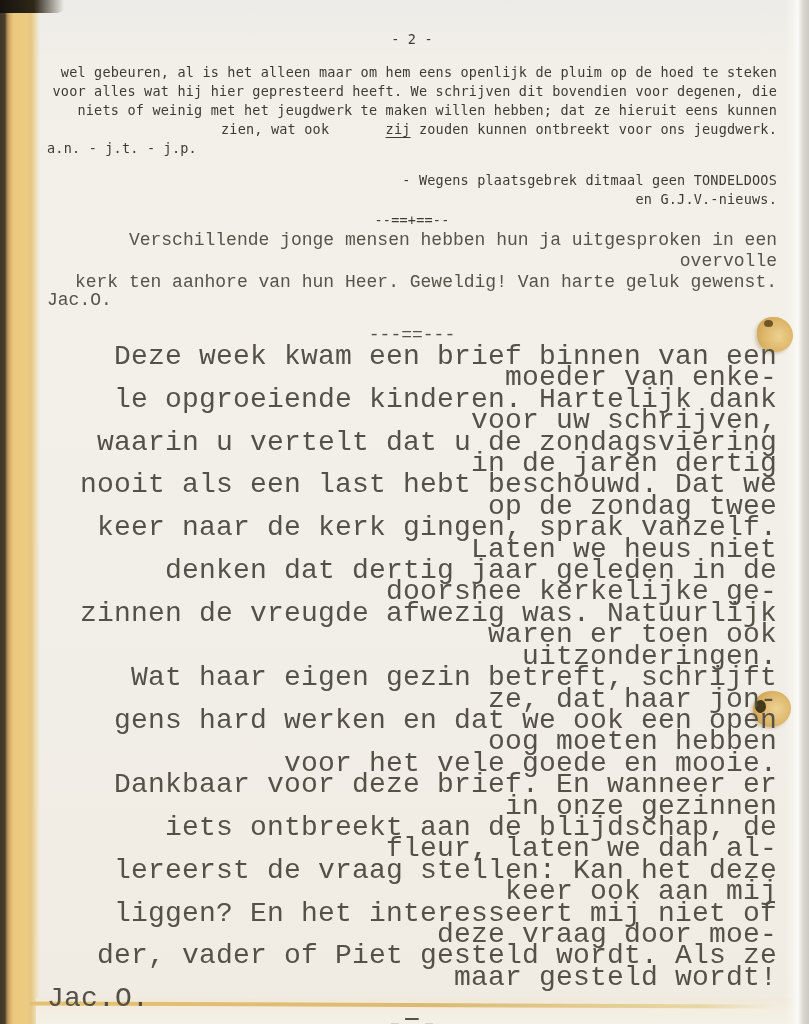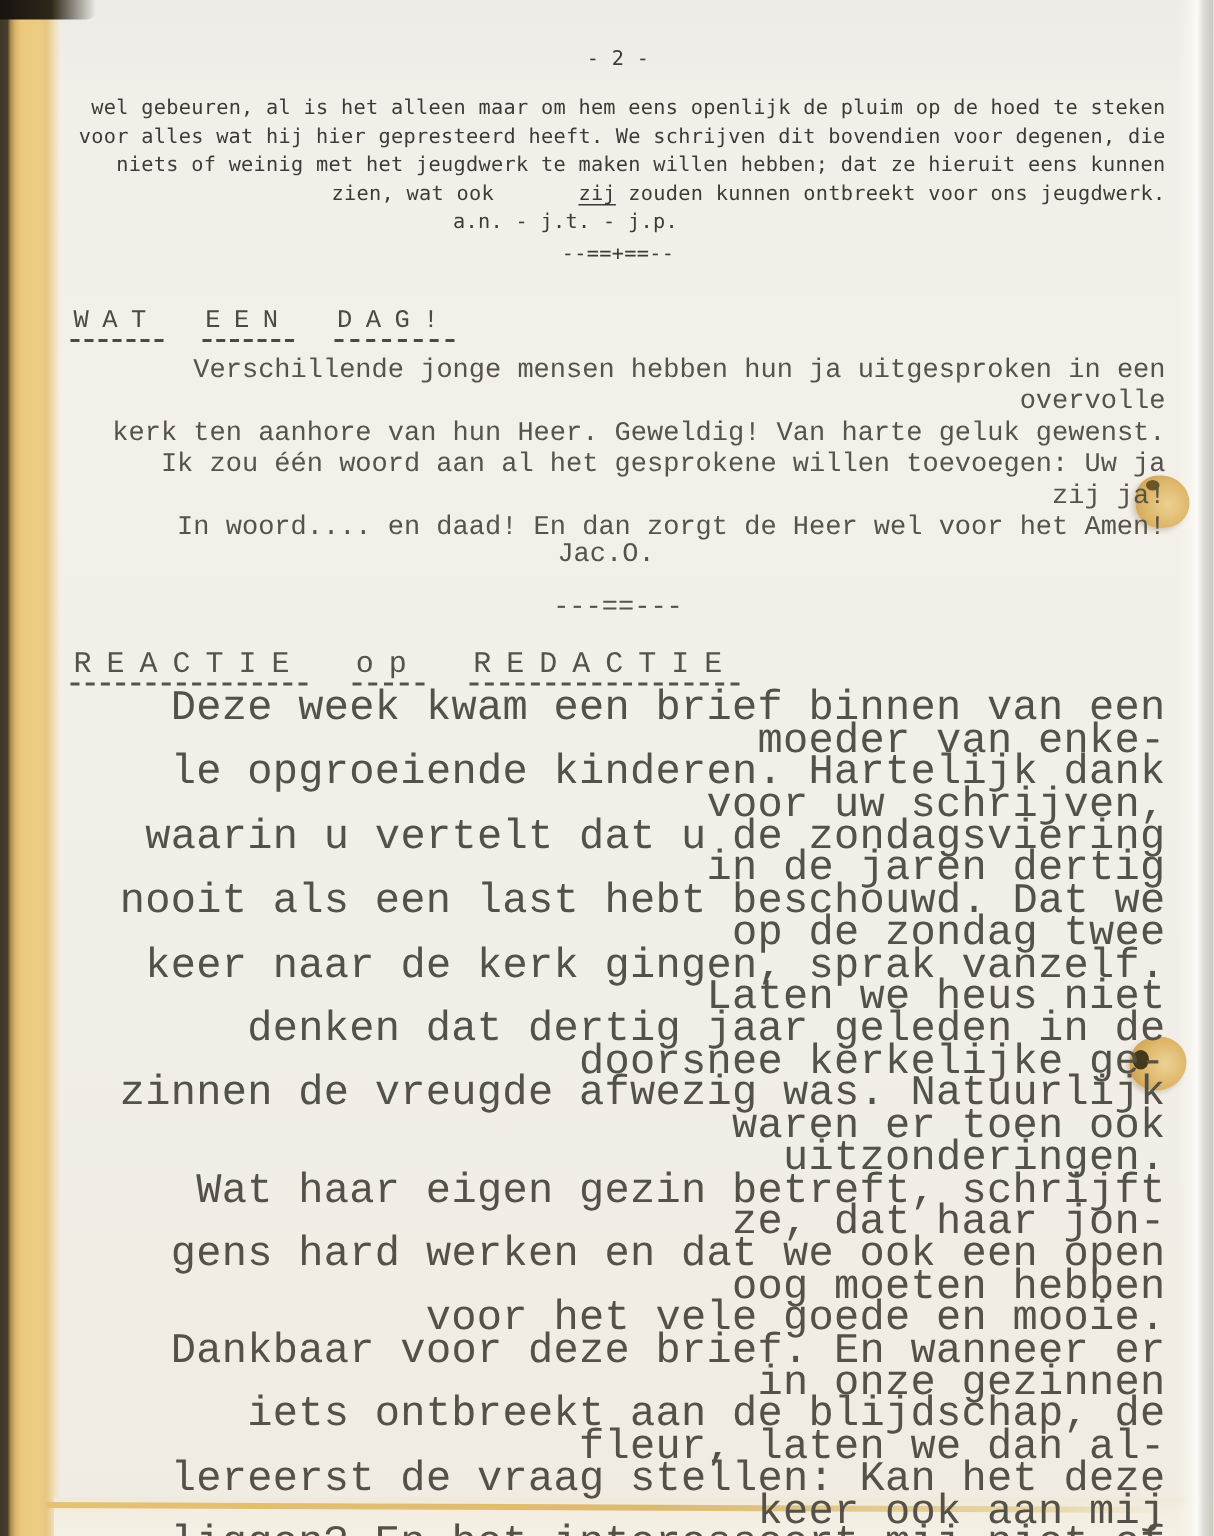"a.n. - j.t. - j.p." .sig-right { text-align: center -> left }
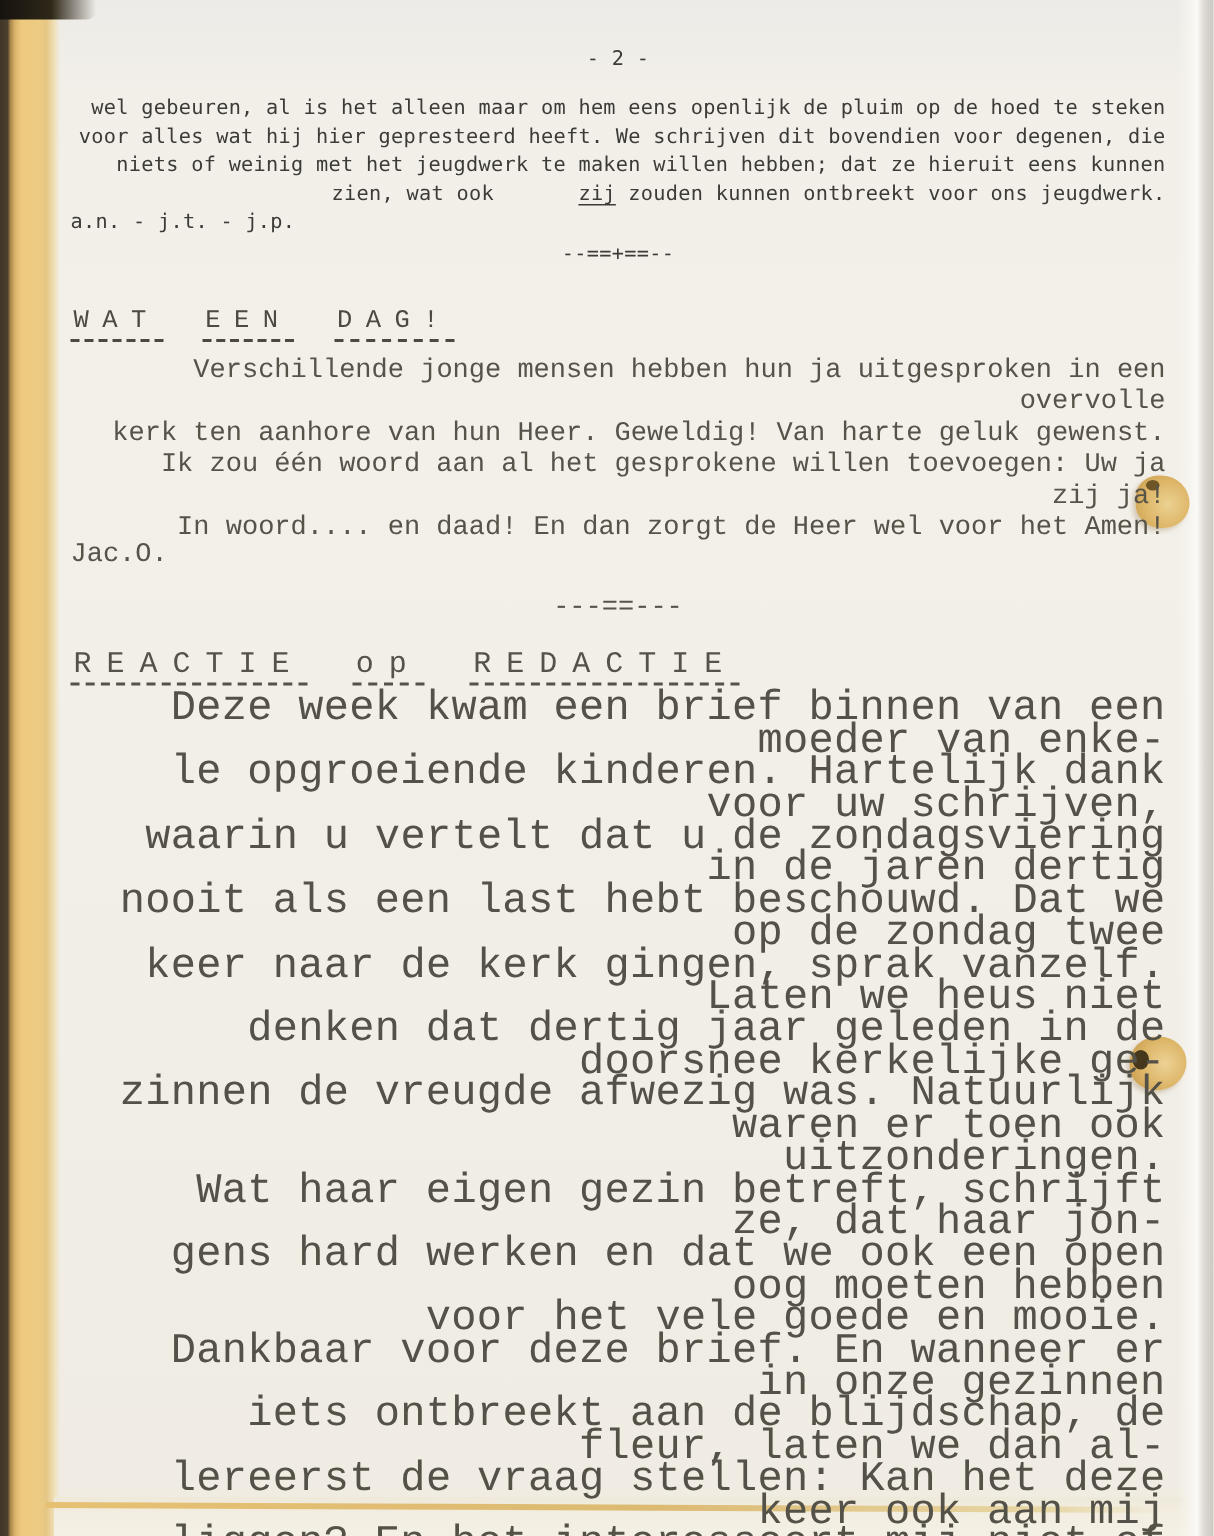"- Wegens plaatsgebrek ditmaal geen" p.t-sans { html: none -> <p>- Wegens plaatsgebrek ditmaal geen TONDELDOOS en G.J.V.-nieuws.</p> }
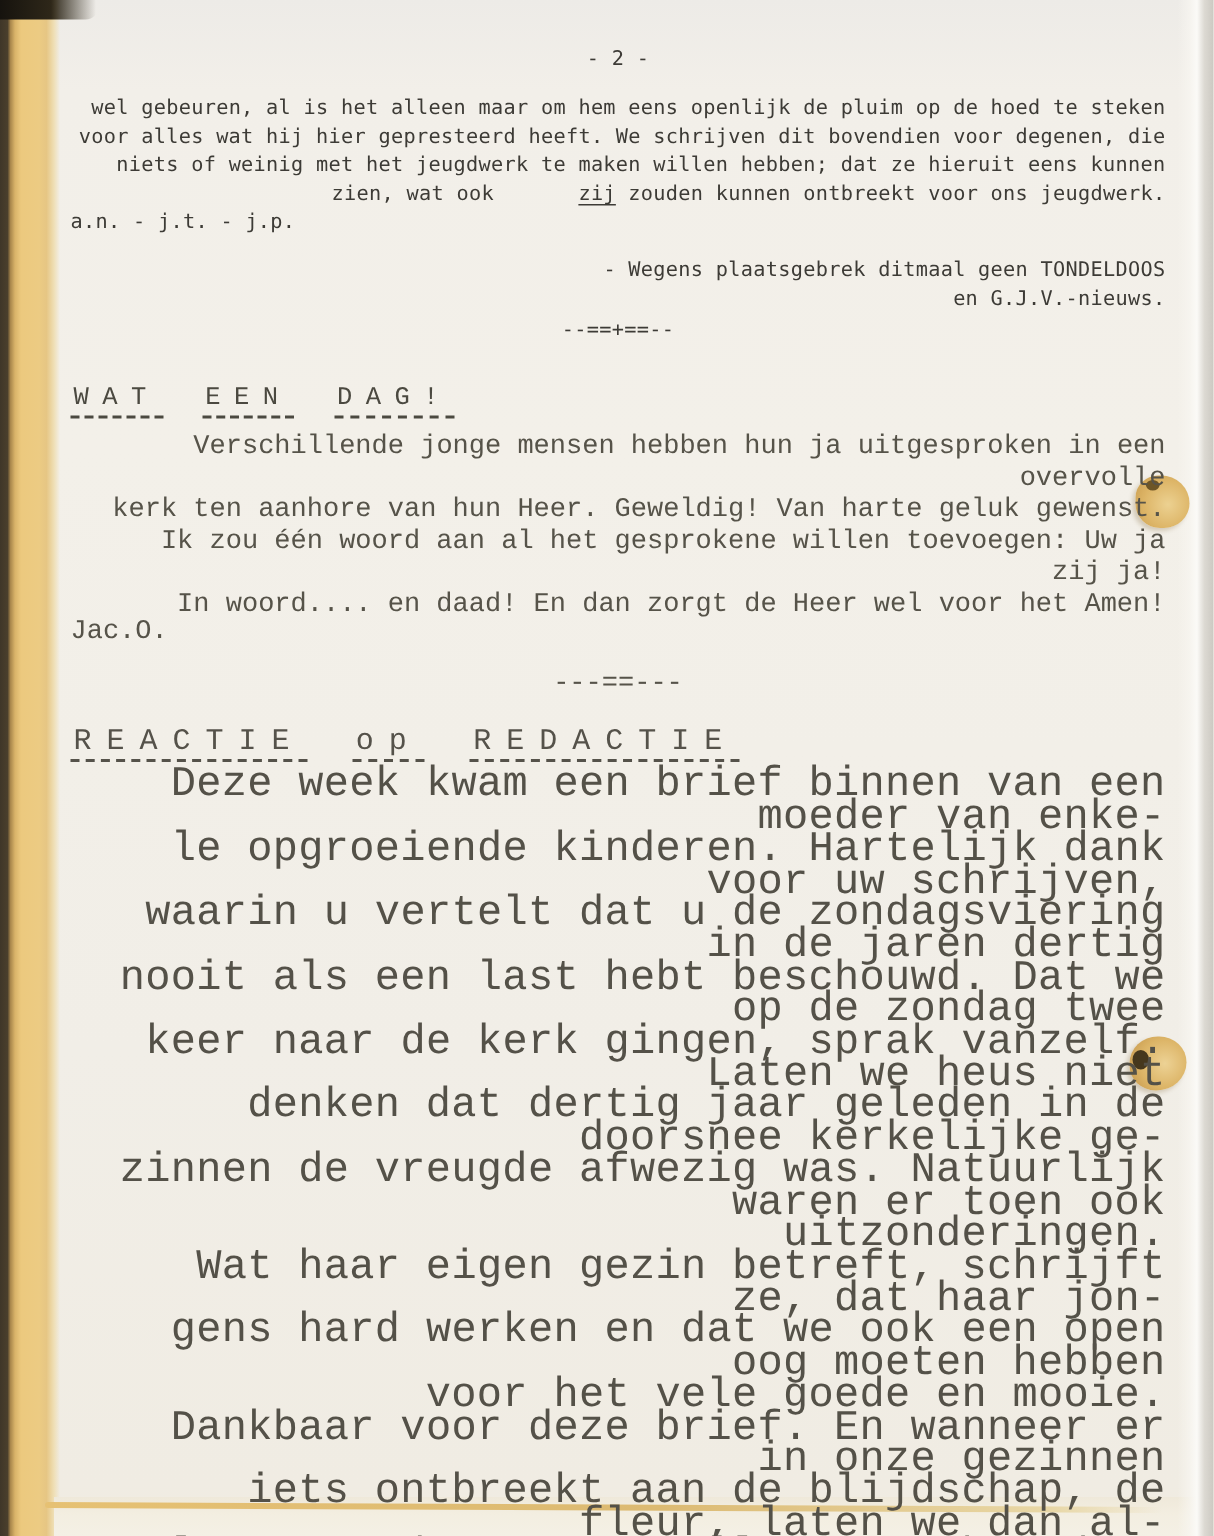"WAT EEN DAG!" div.t-serif-sm { html: <div> <span>WAT</span> <span>EEN</span> <span>DAG!</span> </div> -> none }
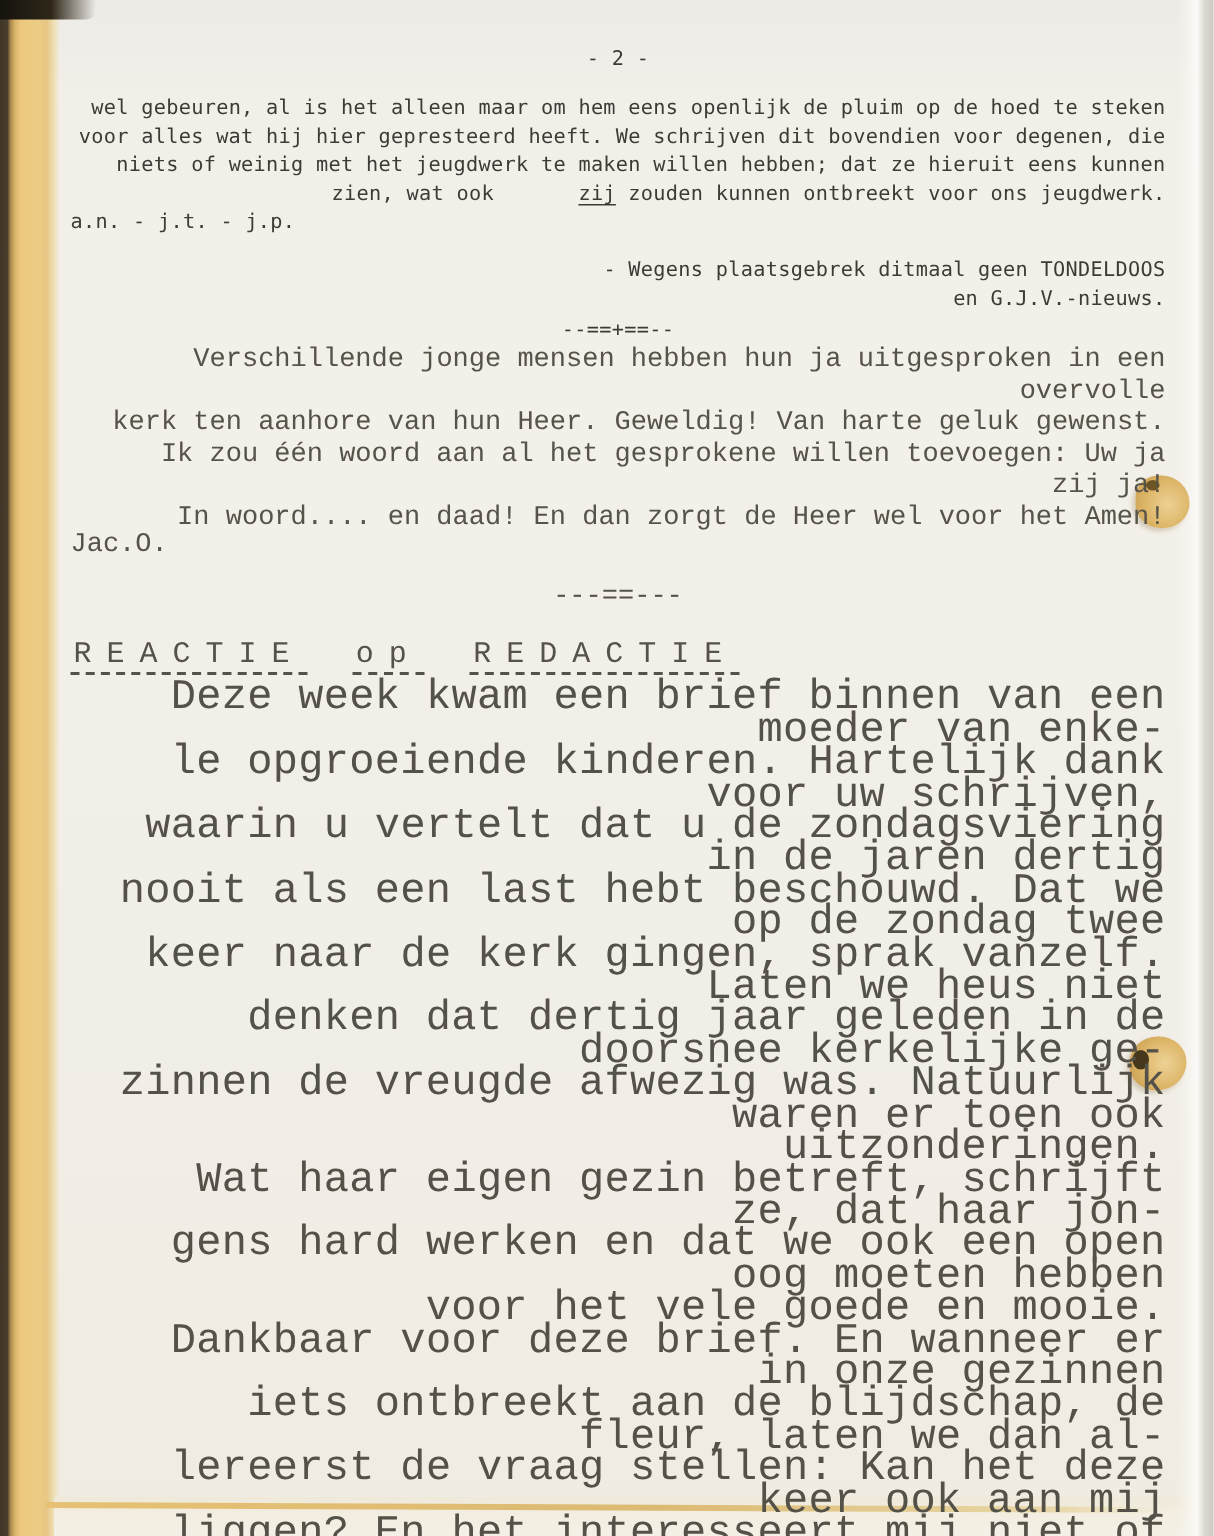"Ik zou één woord aan" p.t-serif-sm { html: <p> Ik zou één woord aan al het gesprokene willen toevoegen: Uw ja zij ja! In woord.... en daad! En dan zorgt de Heer wel voor het Amen!</p> -> none }
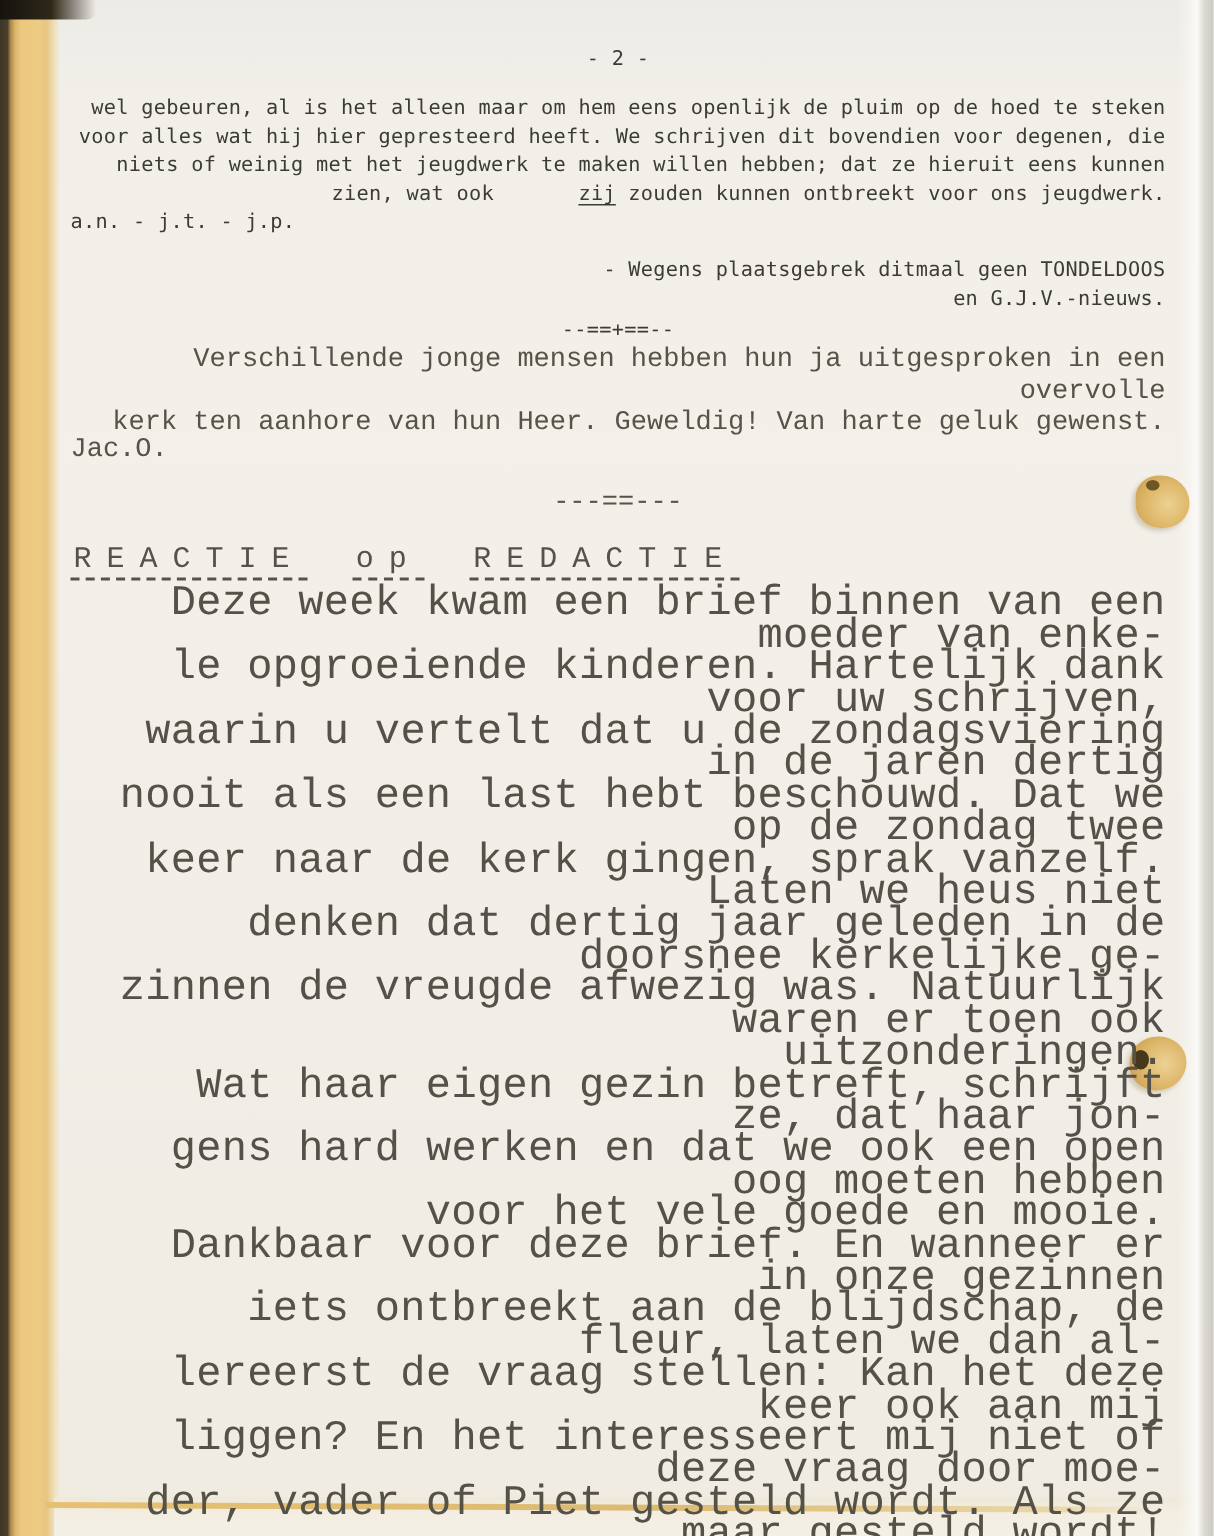"REACTIE op REDACTIE" div.t-serif-lg { html: <div> <span>REACTIE</span> <span>op</span> <span>REDACTIE</span> </div> -> none }
